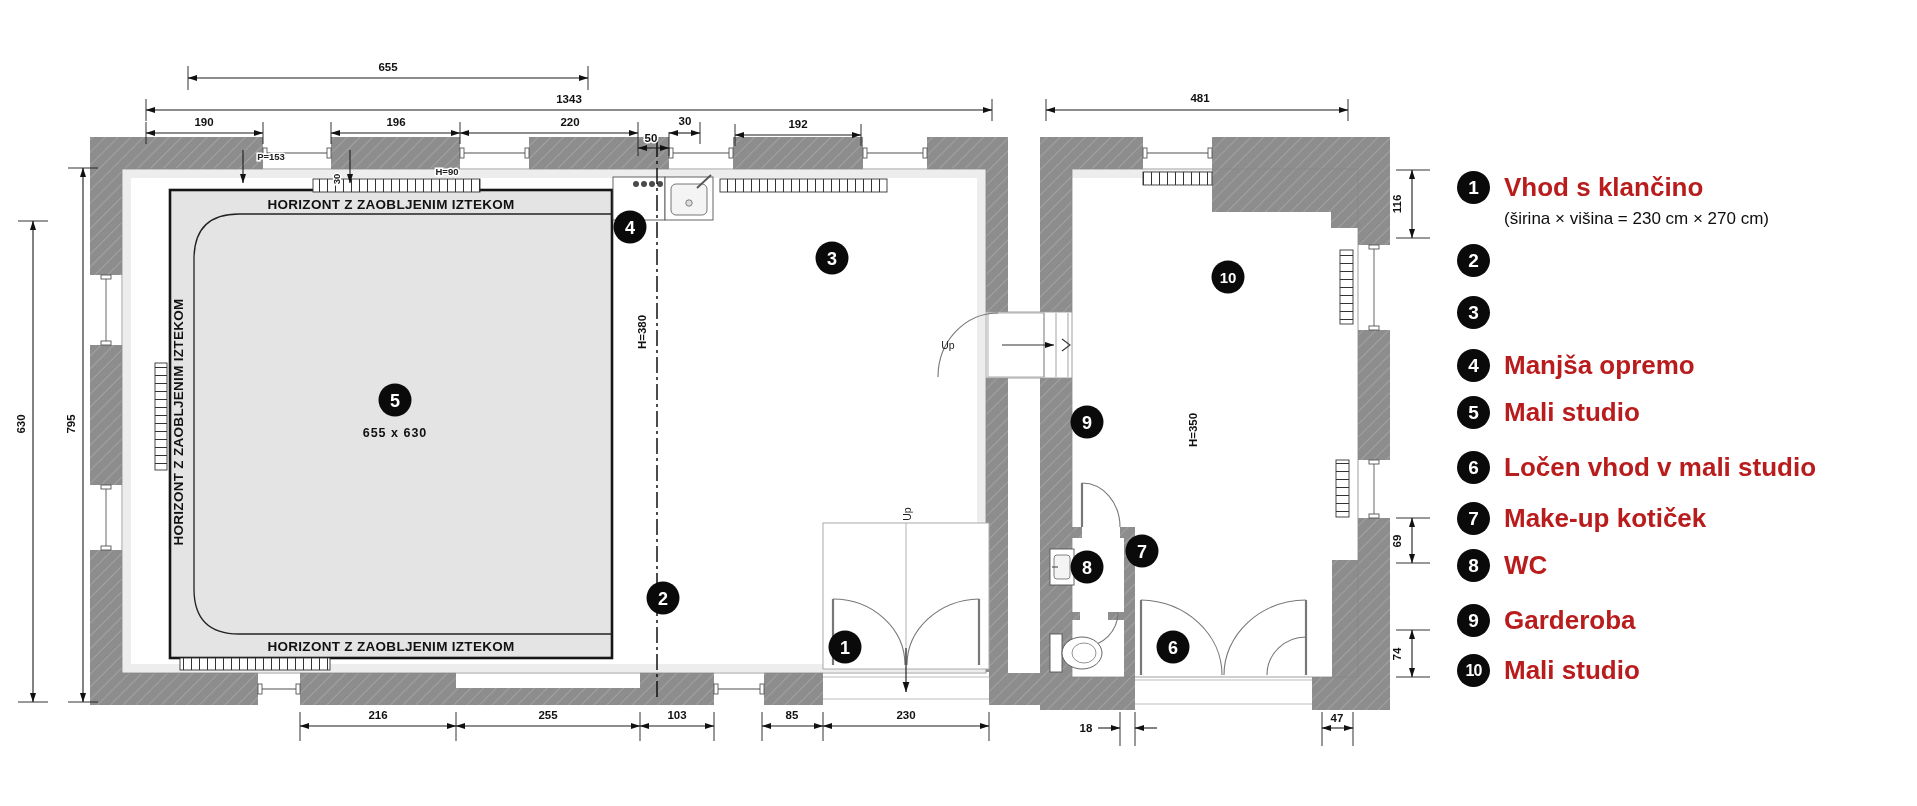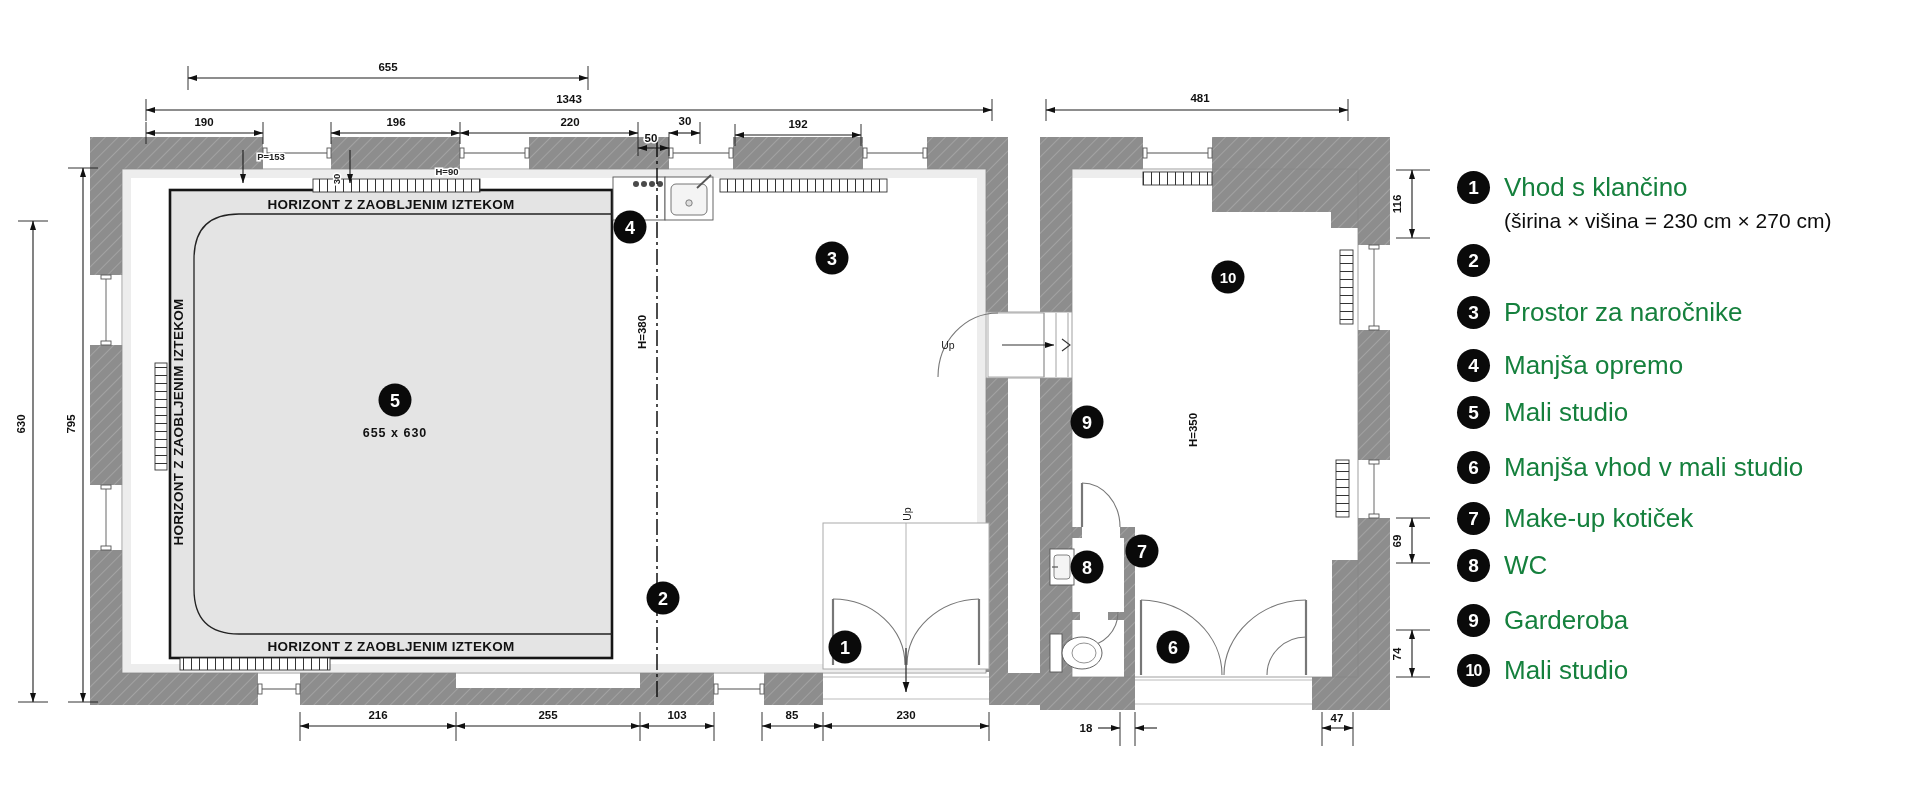"Vhod s klančino" .lg-label { color: #15803d -> #b91c1c; font-weight: 400 -> 700 }
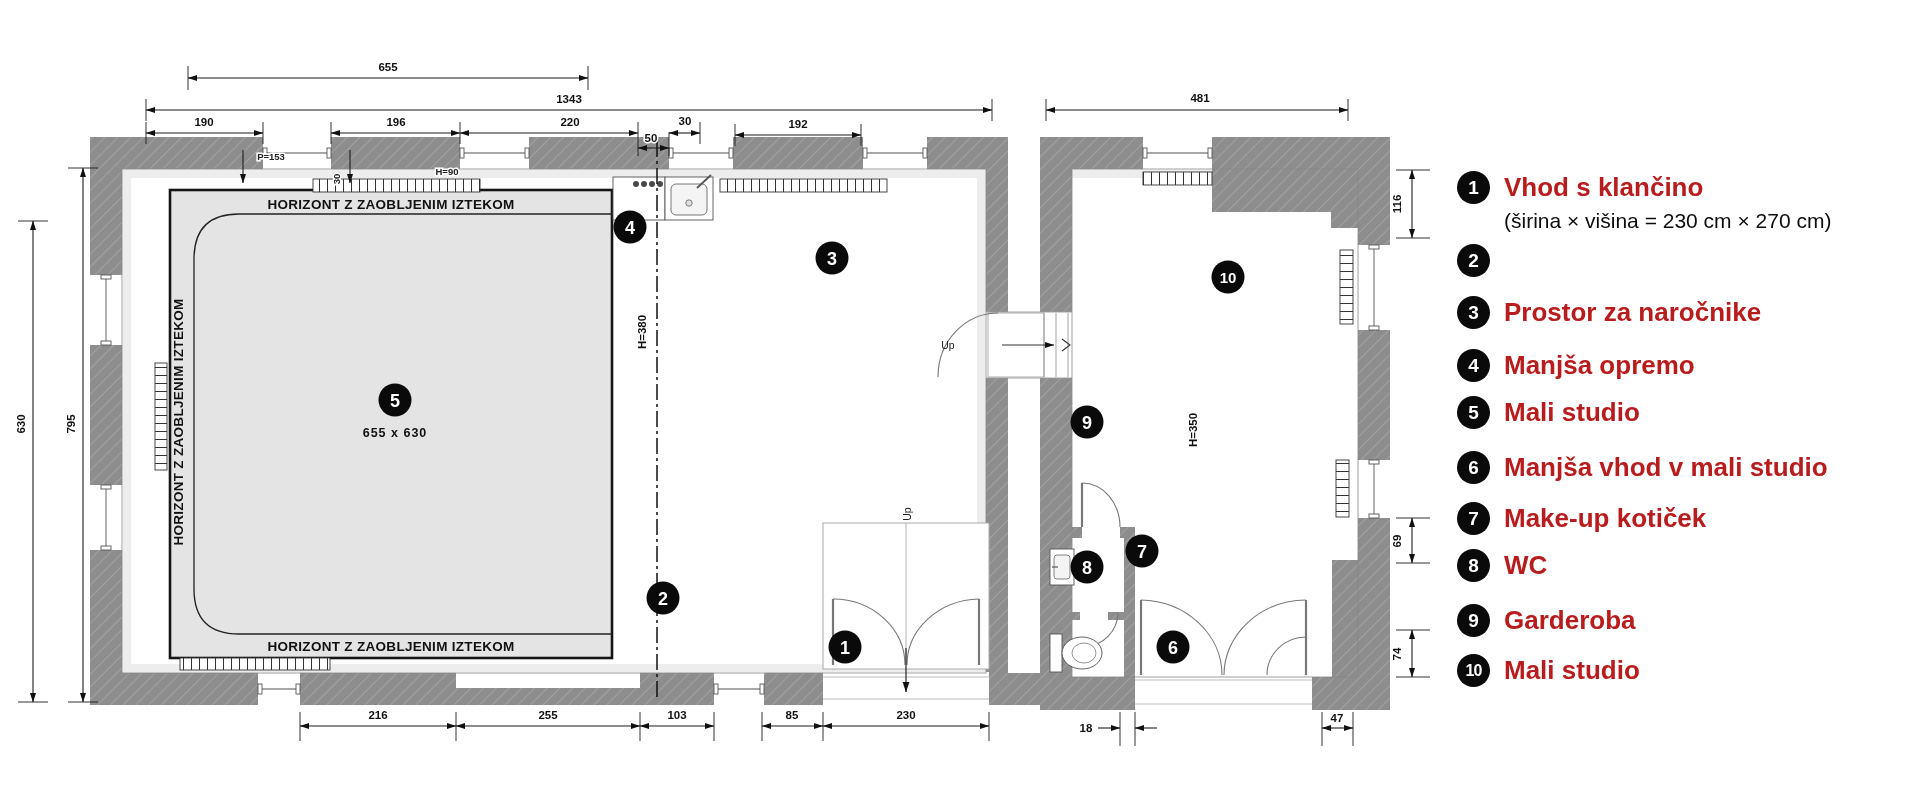"(širina × višina = 230" .lg-sub { font-size: 21px -> 17px }
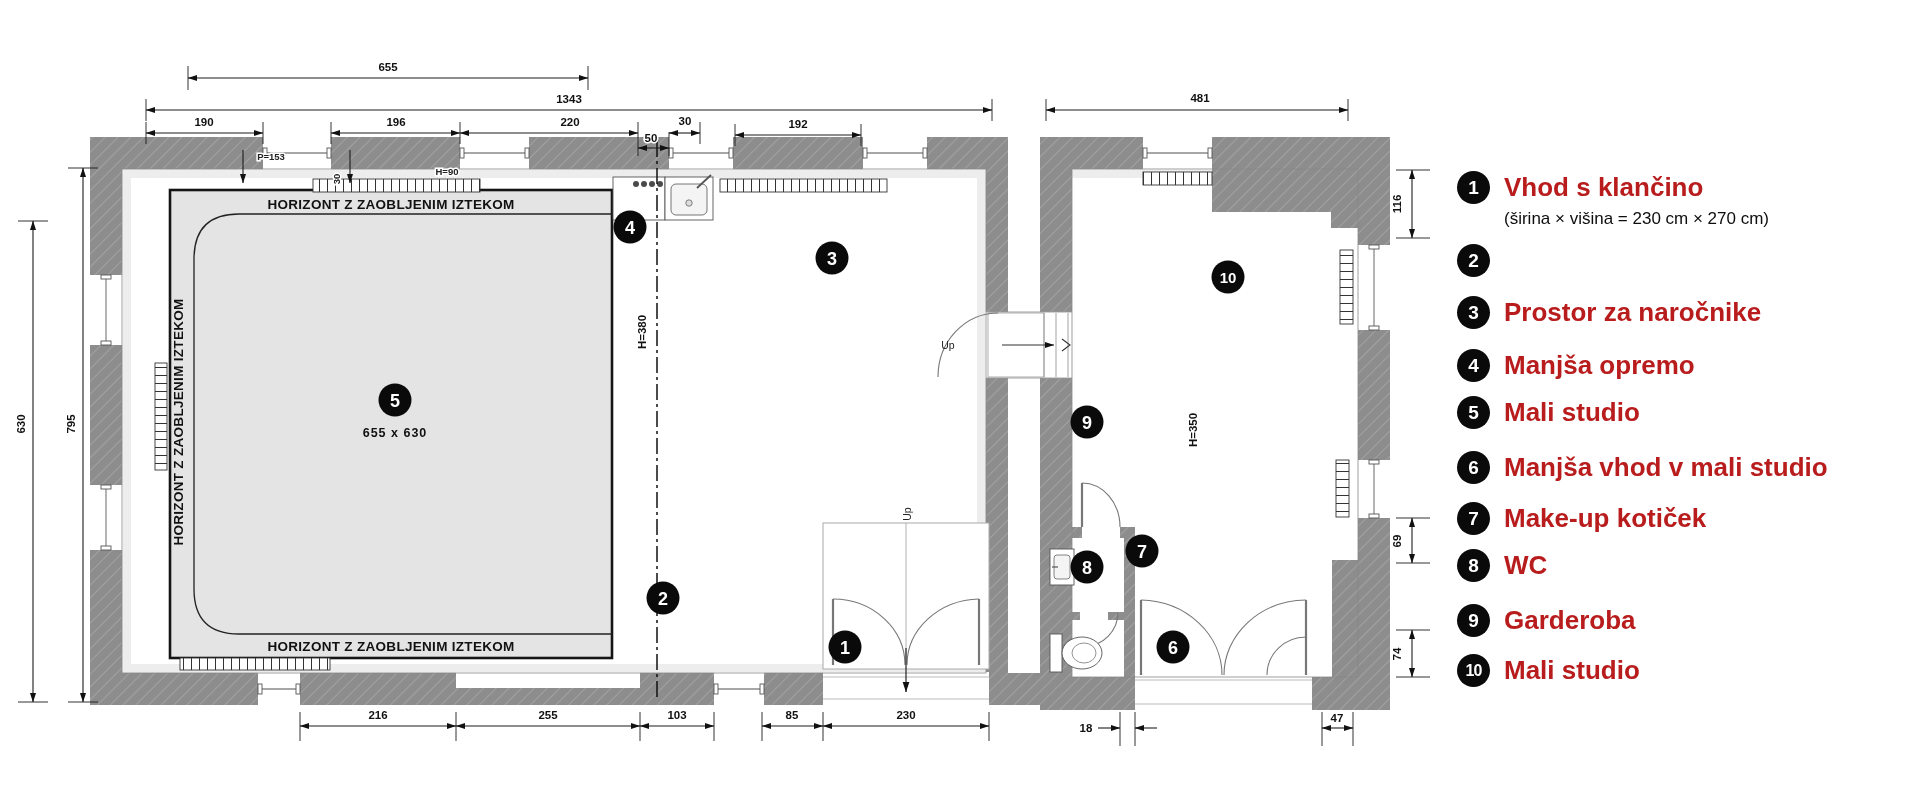"Prostor za naročnike" span.lg-label { html: <span>Prostor za naročnike</span> -> none }
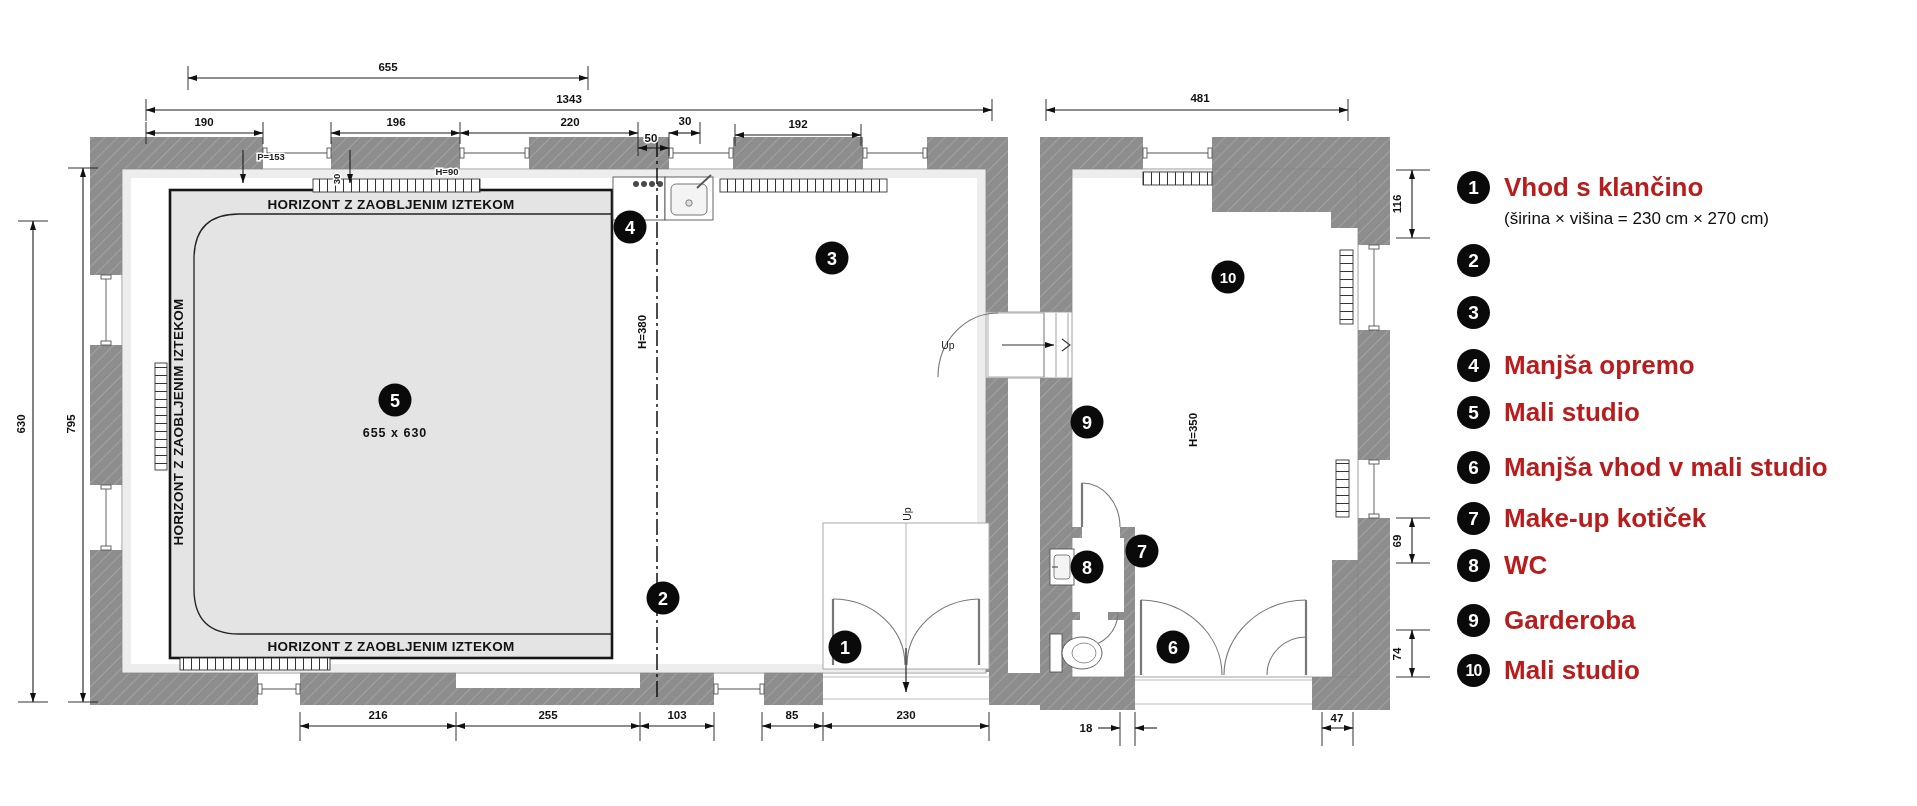"Manjša vhod v mali studio" span.lg-label { text: Manjša -> Ločen }
